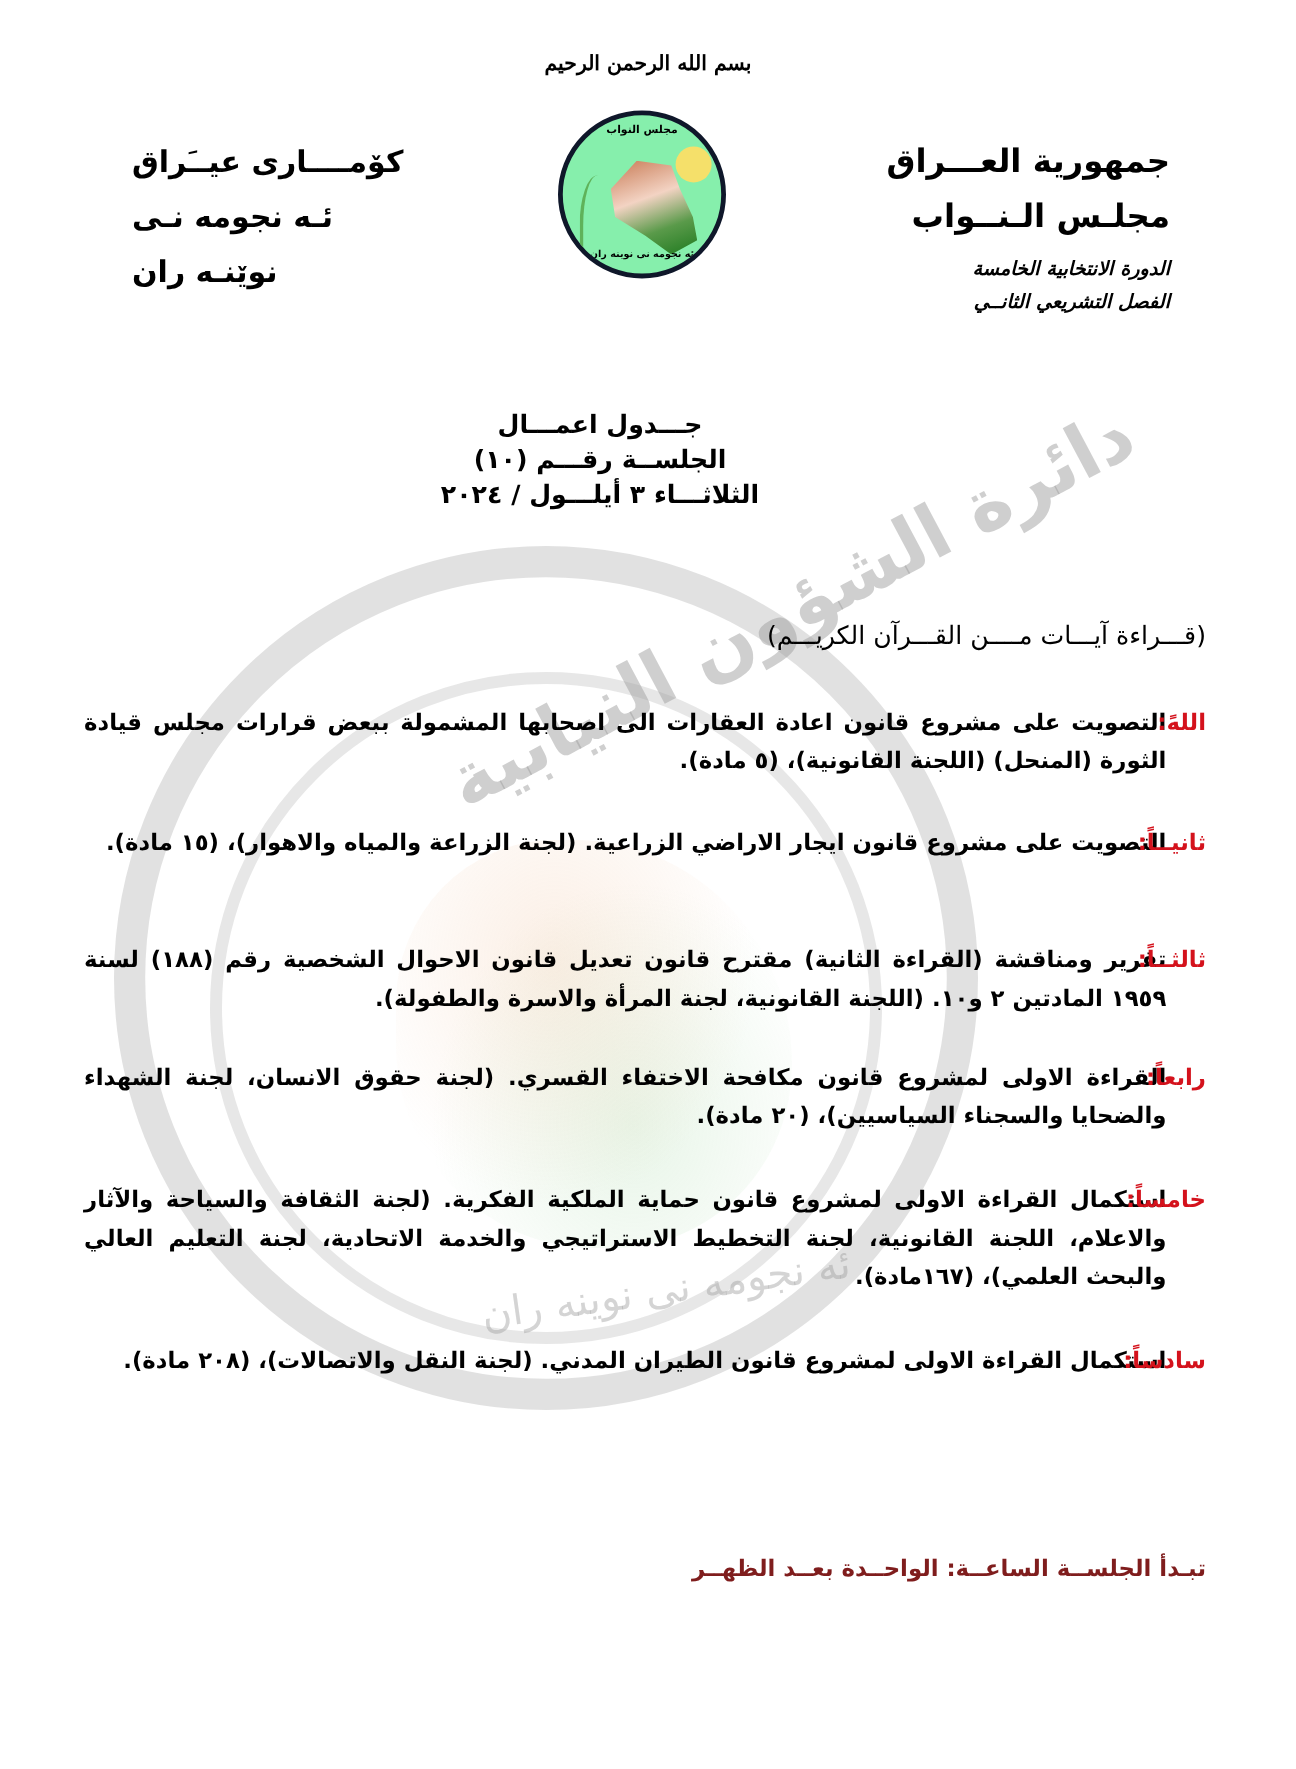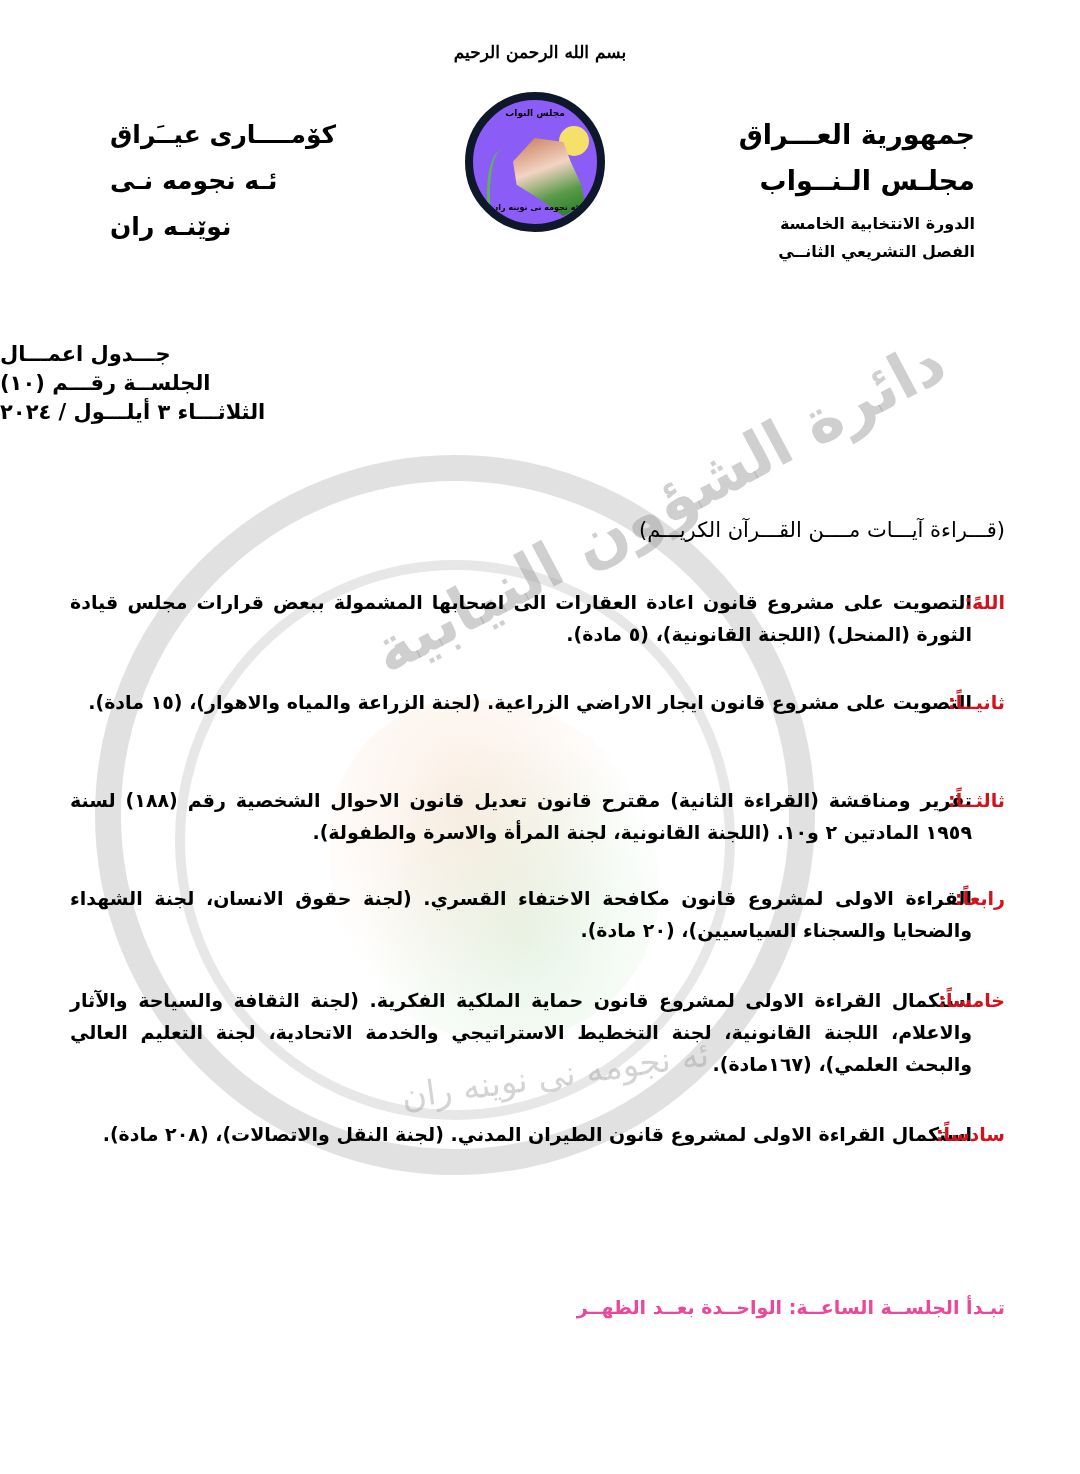"مجلس النواب" .logo { background: #8b5cf6 -> #86efac; border: 8px solid #0f172a -> 4px solid #0f172a }
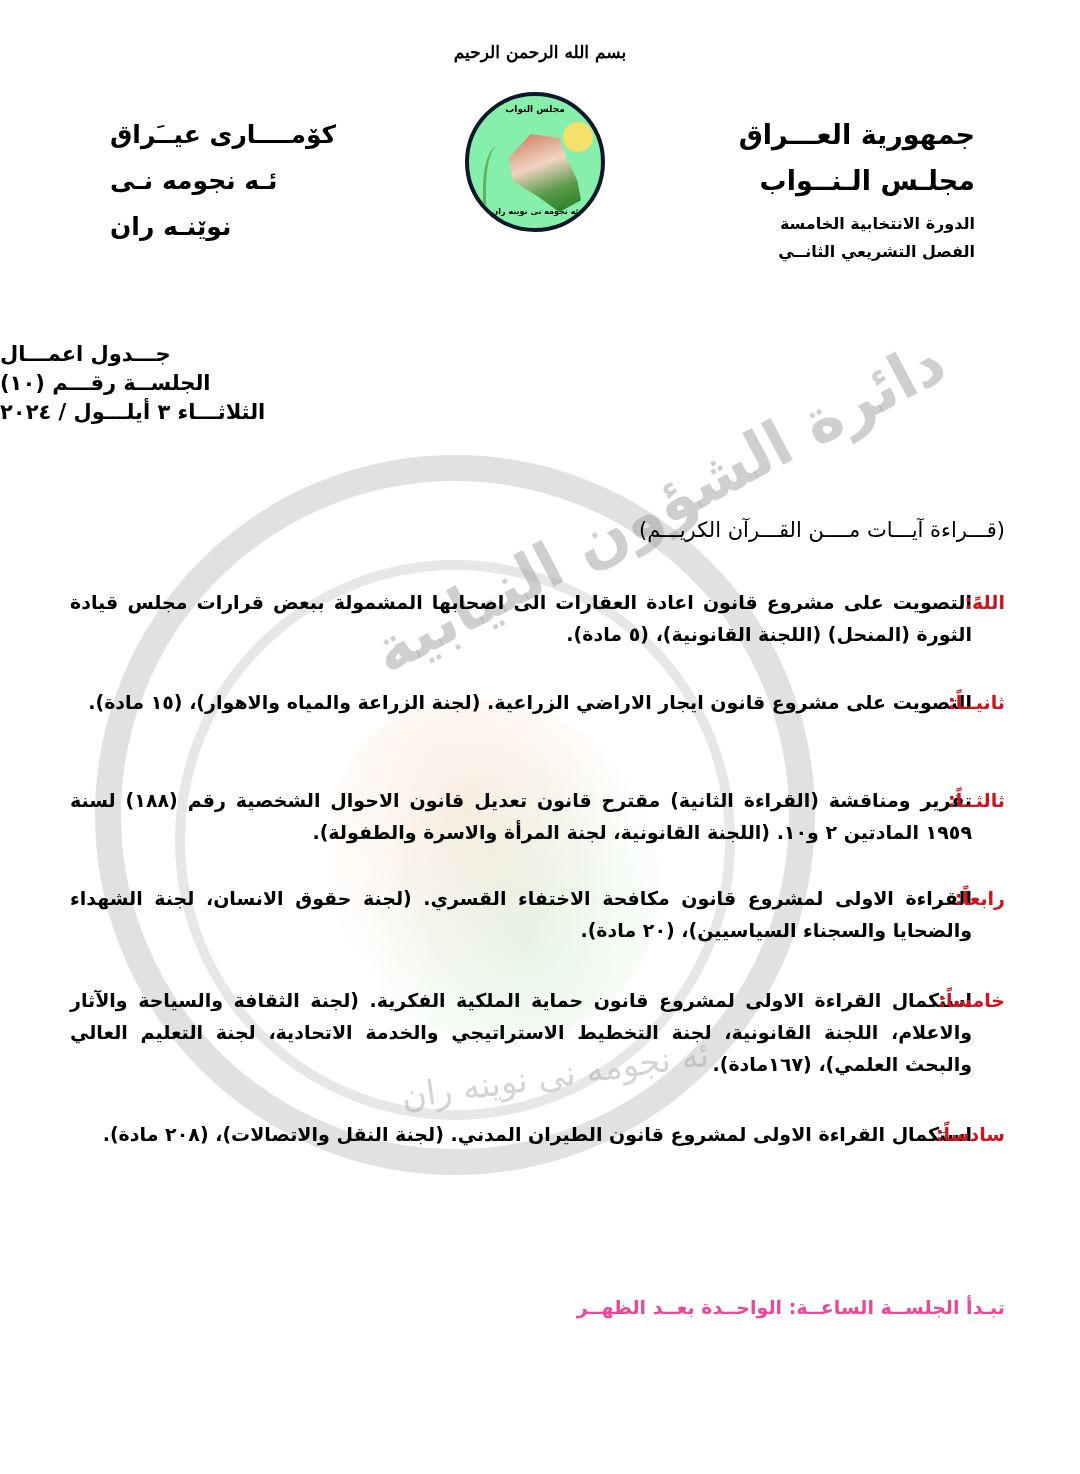"الدورة الانتخابية الخامسة" .hdr-right .sub { font-style: none -> italic }
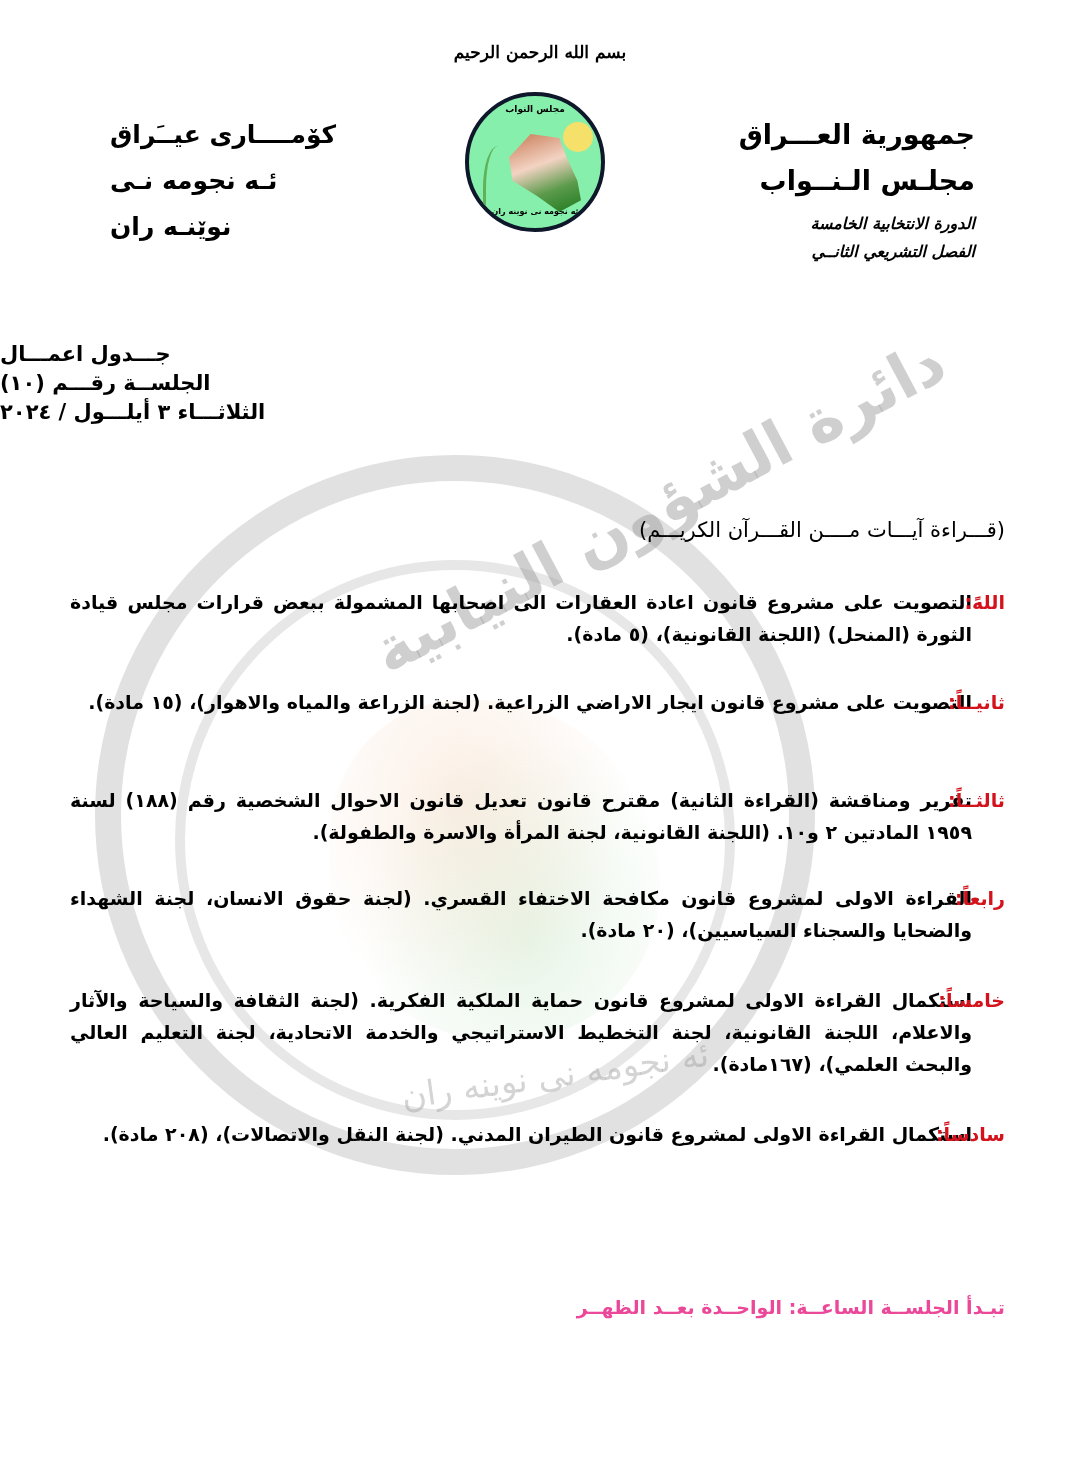"جـــدول اعمـــال" .title-block { text-align: left -> center }
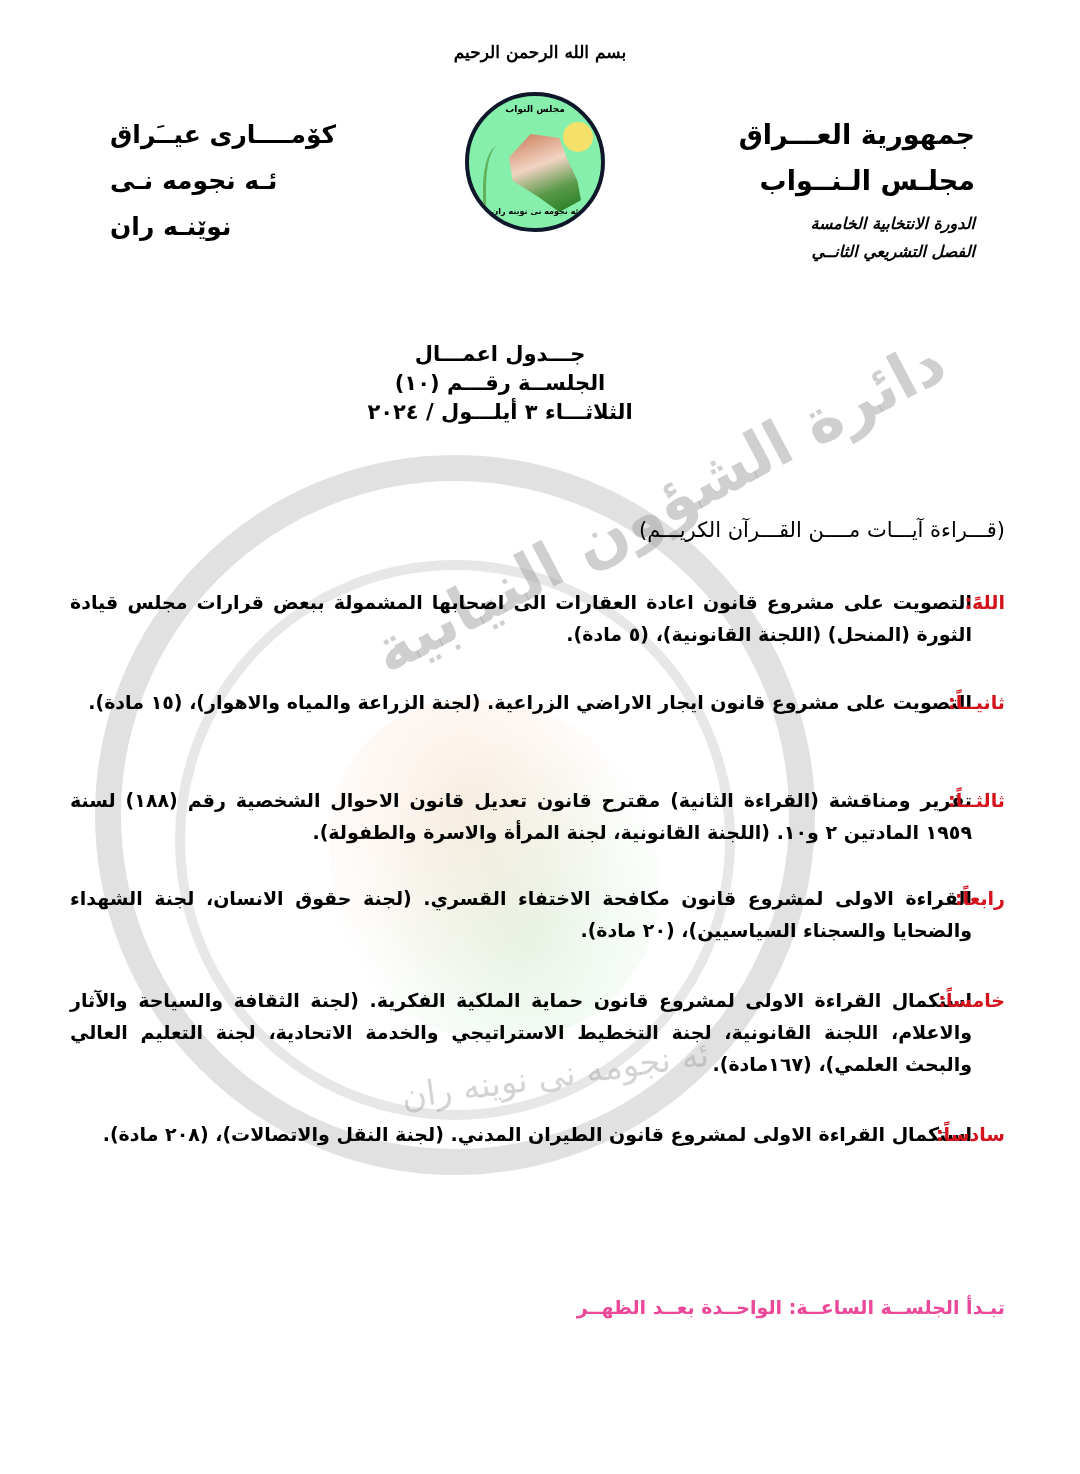"تبـدأ الجلســة الساعــة: الواحــدة بعــد" .footer { color: #ec4899 -> #7f1d1d }
